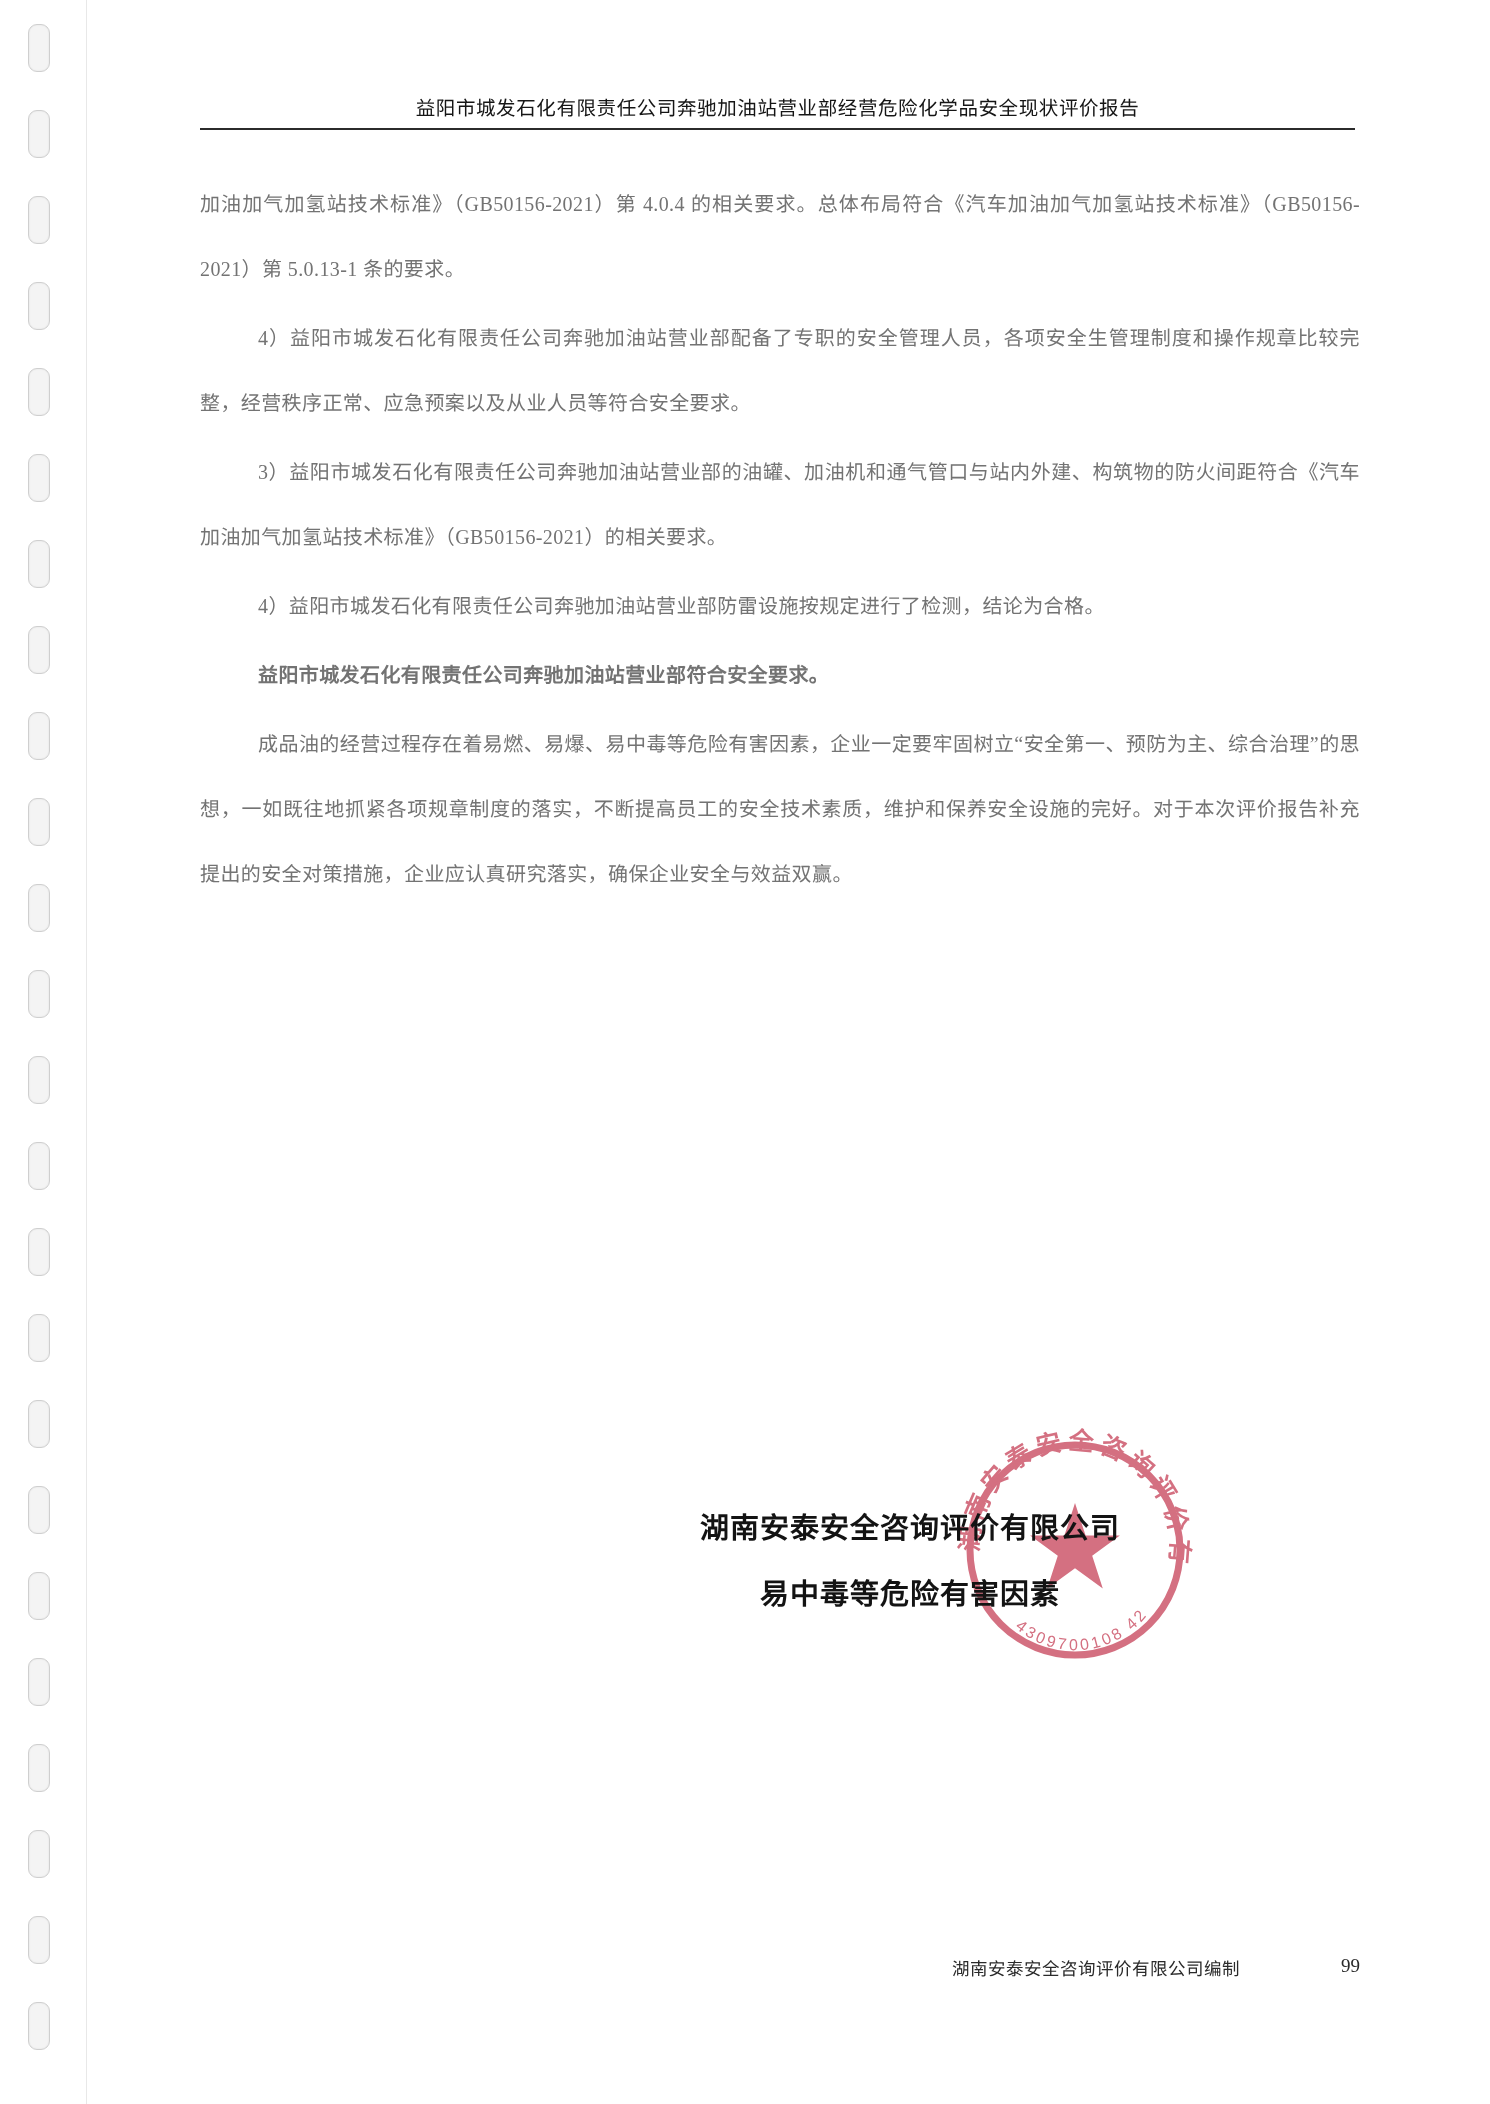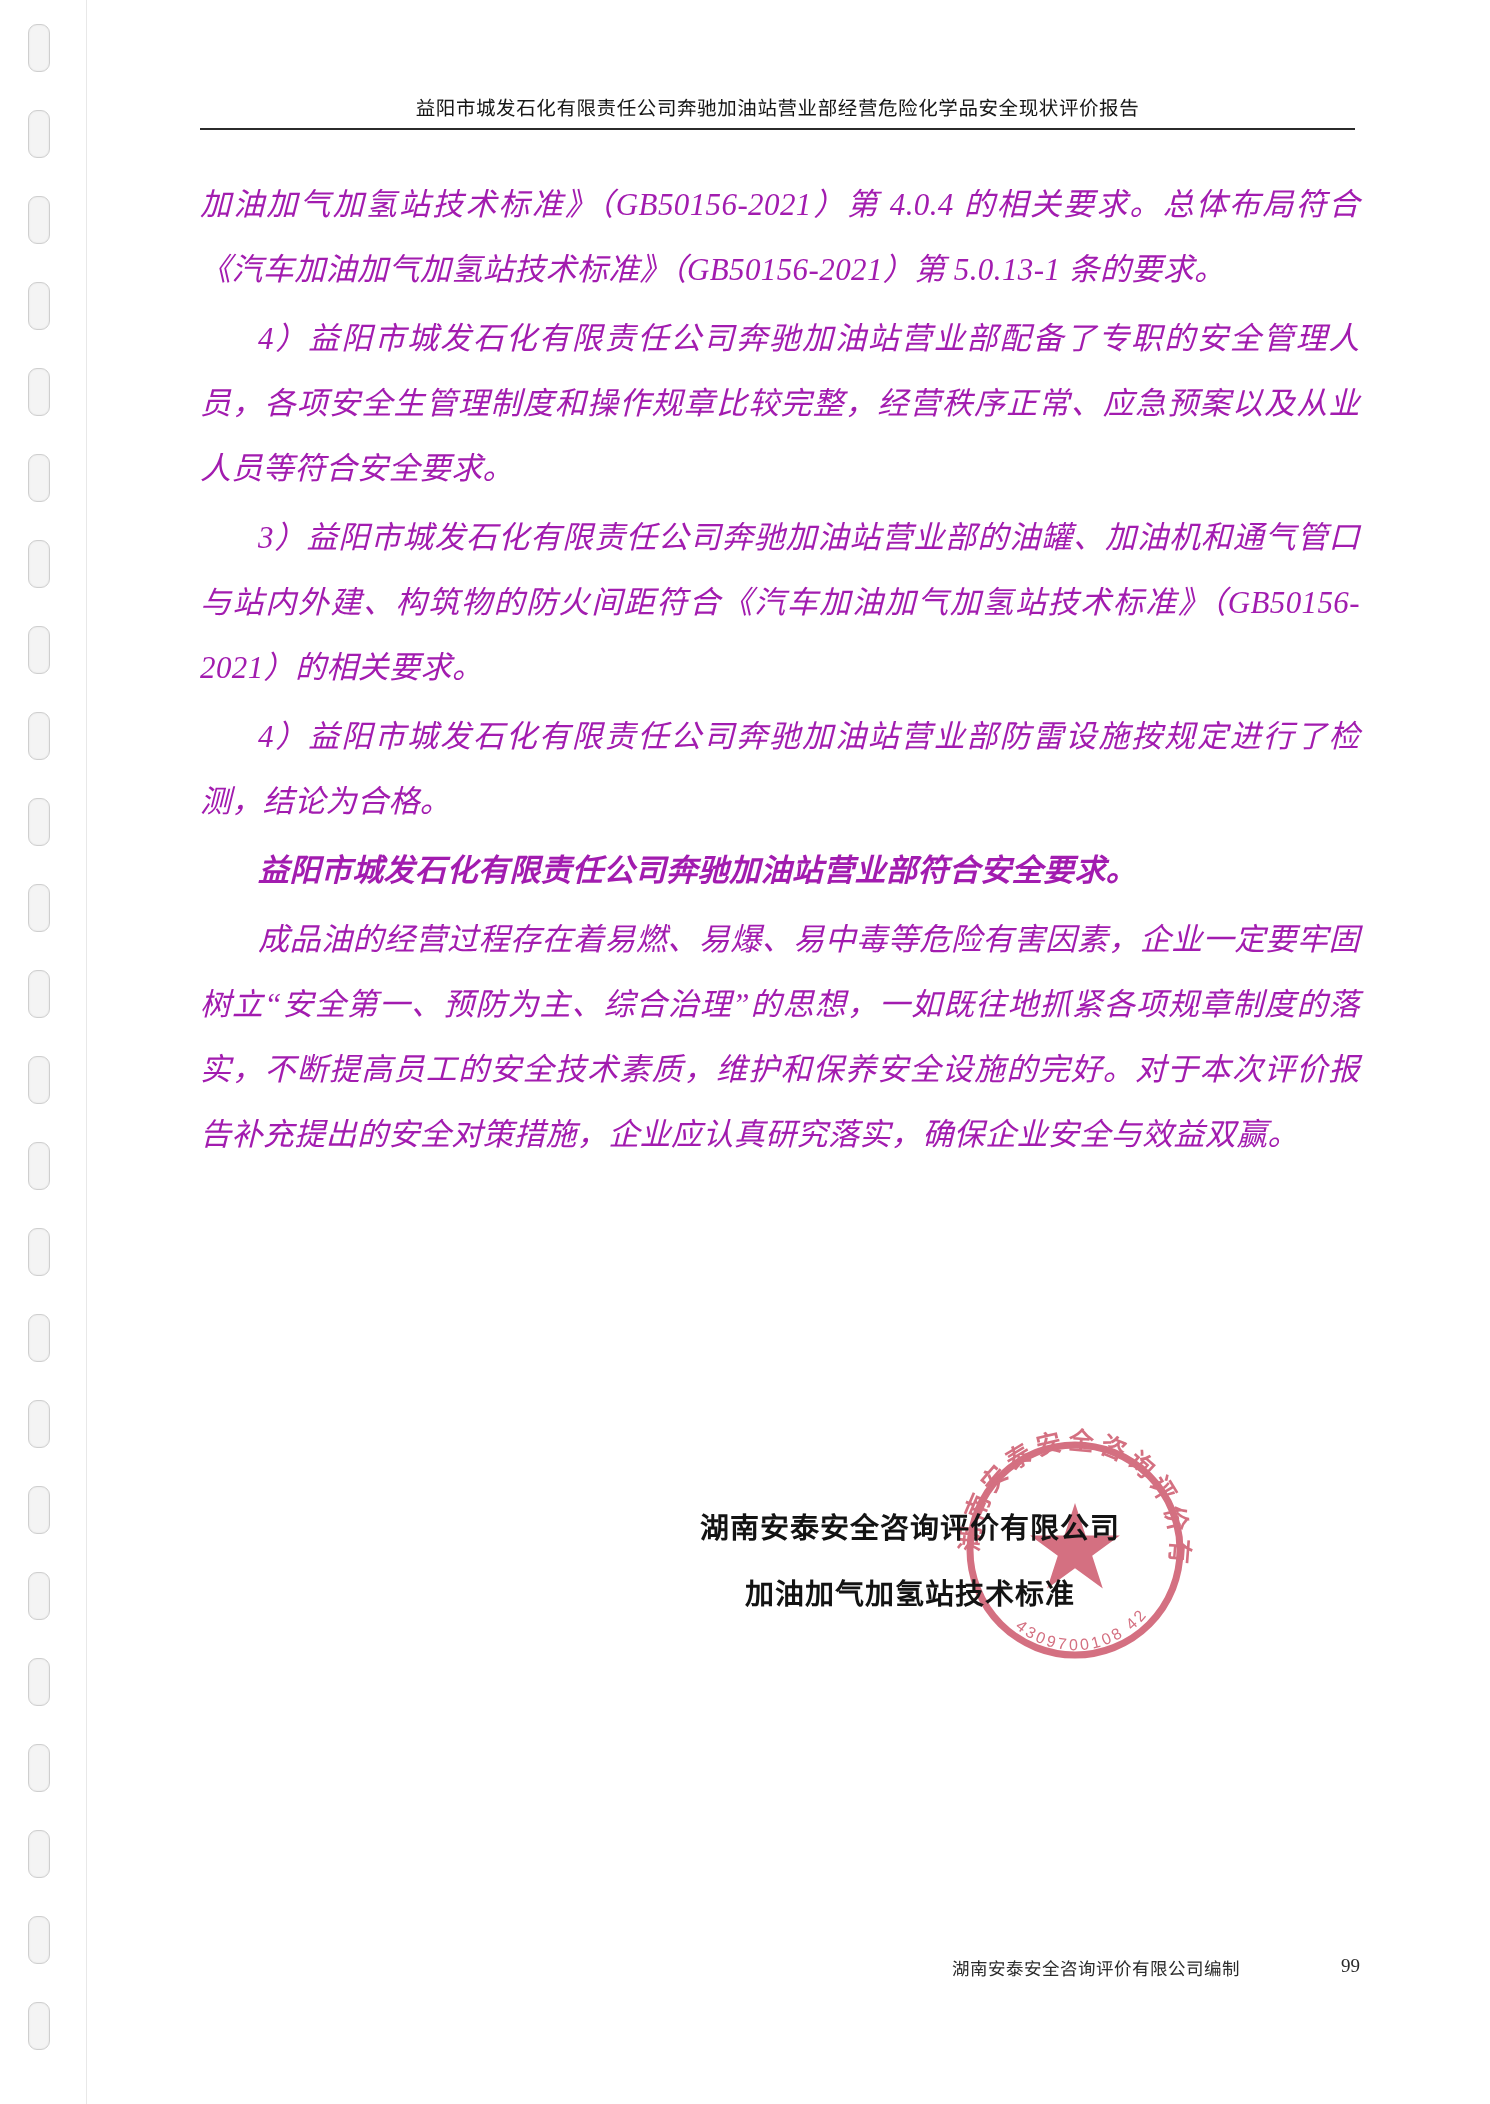"加油加气加氢站技术标准》（GB50156-2021）第 4.0.4" p.para { color: #a21caf -> #737373; font-size: 31px -> 20px; font-style: italic -> none }
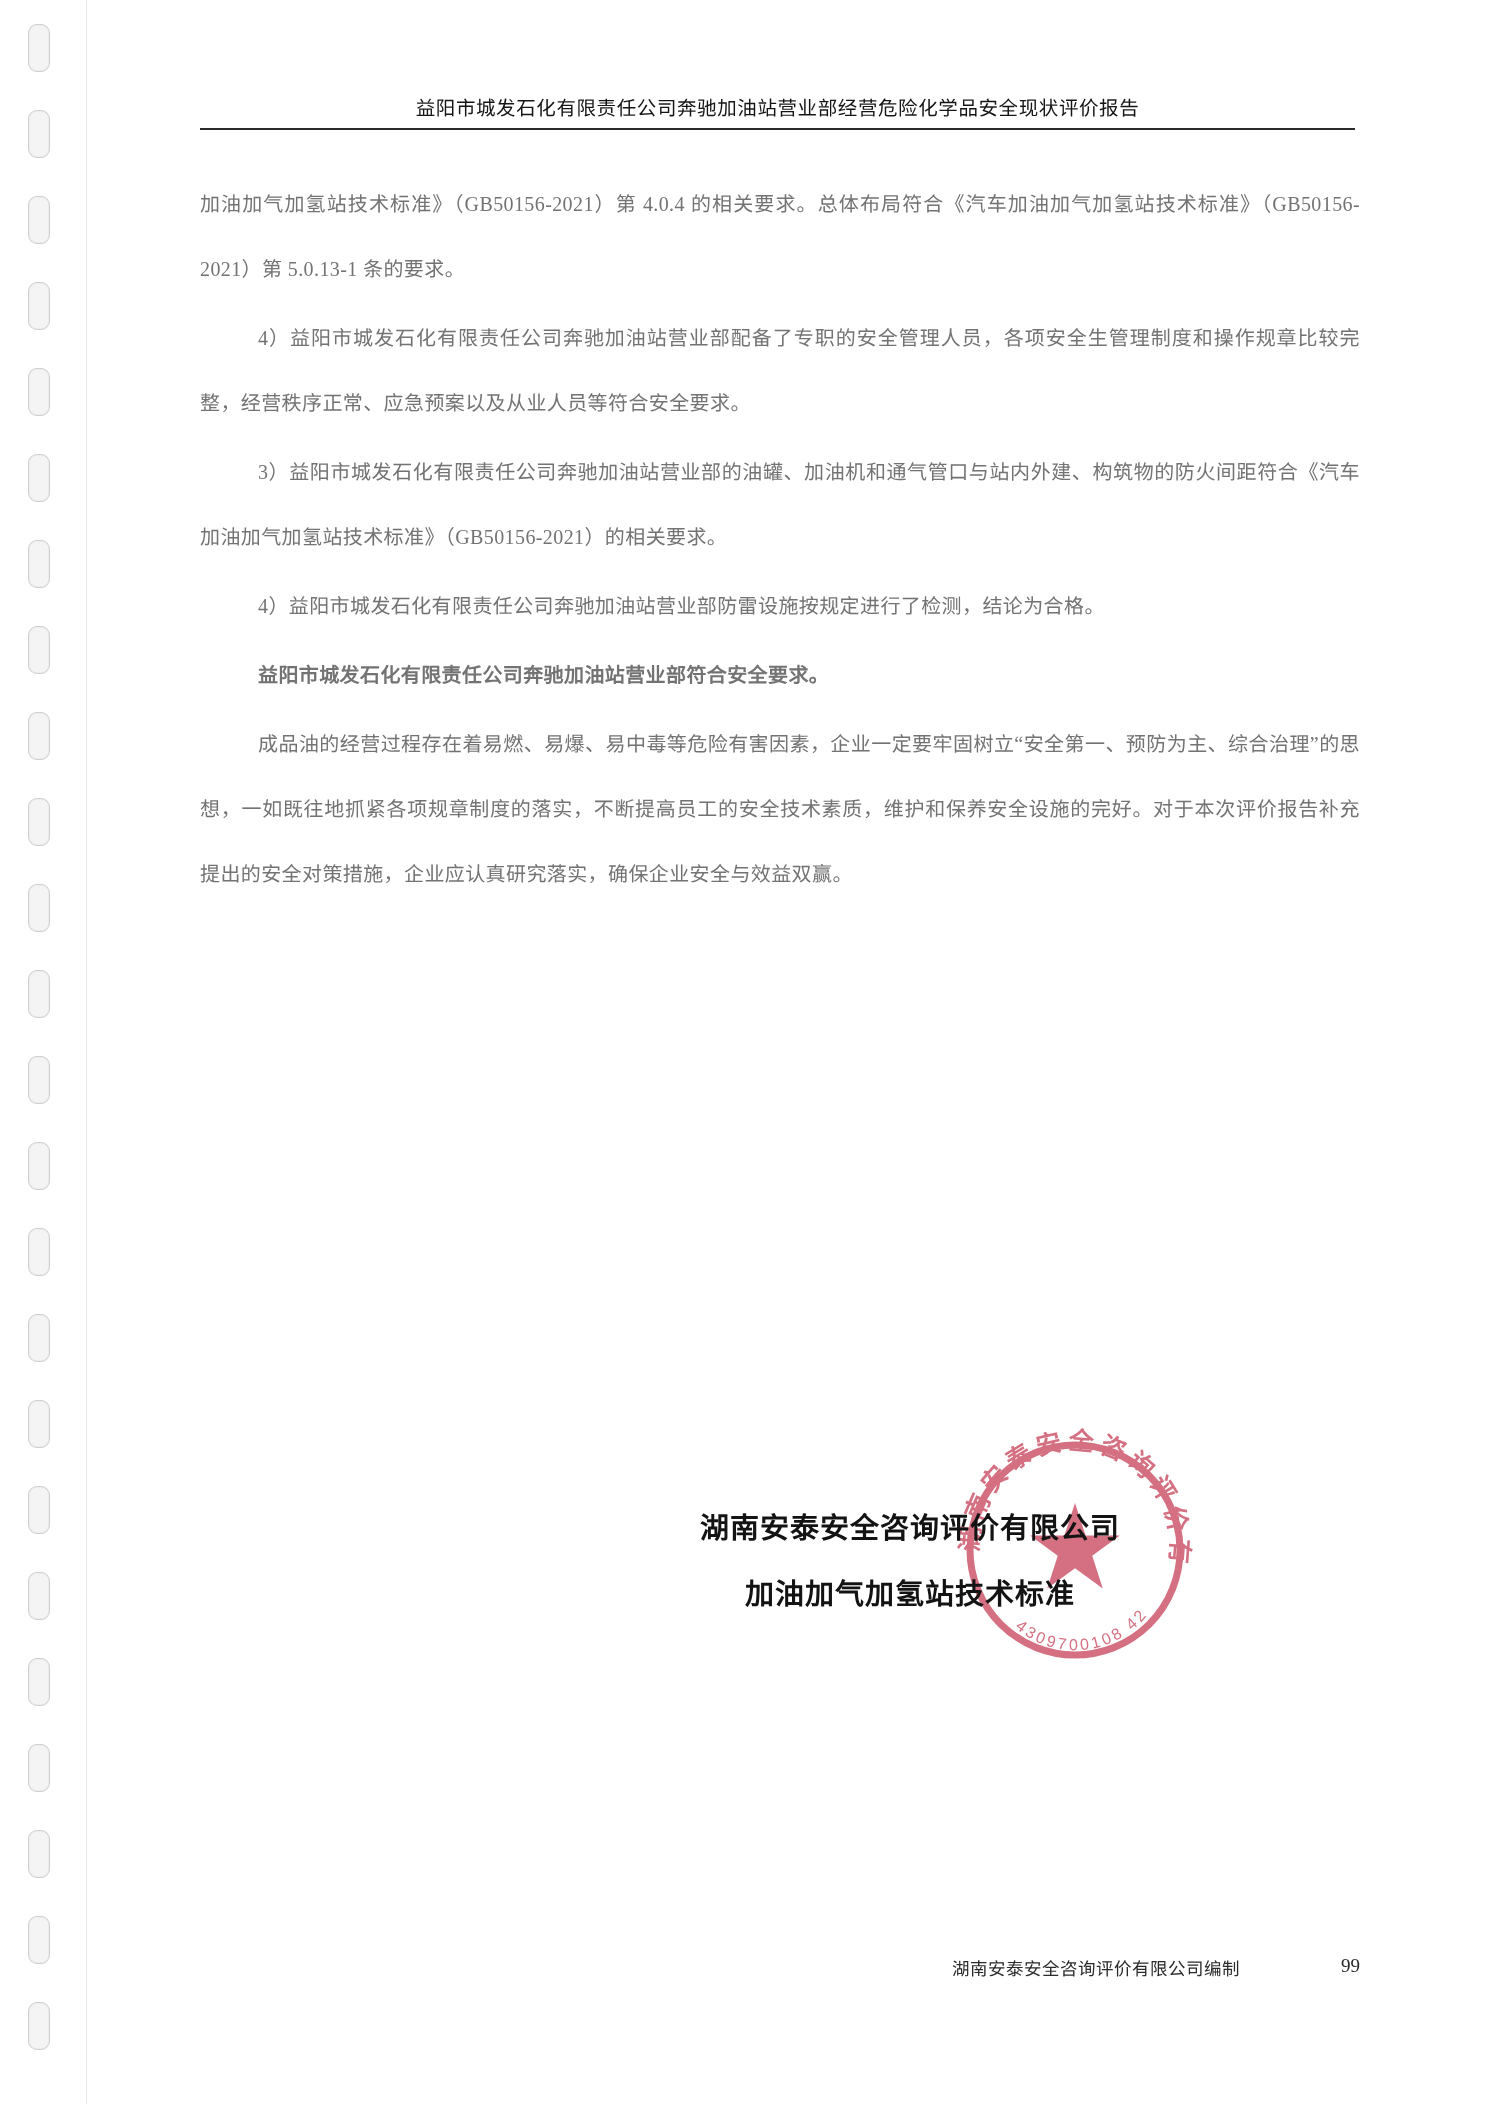"加油加气加氢站技术标准" div.sig-line { text: 加油加气加氢站技术标准 -> 易中毒等危险有害因素 }
